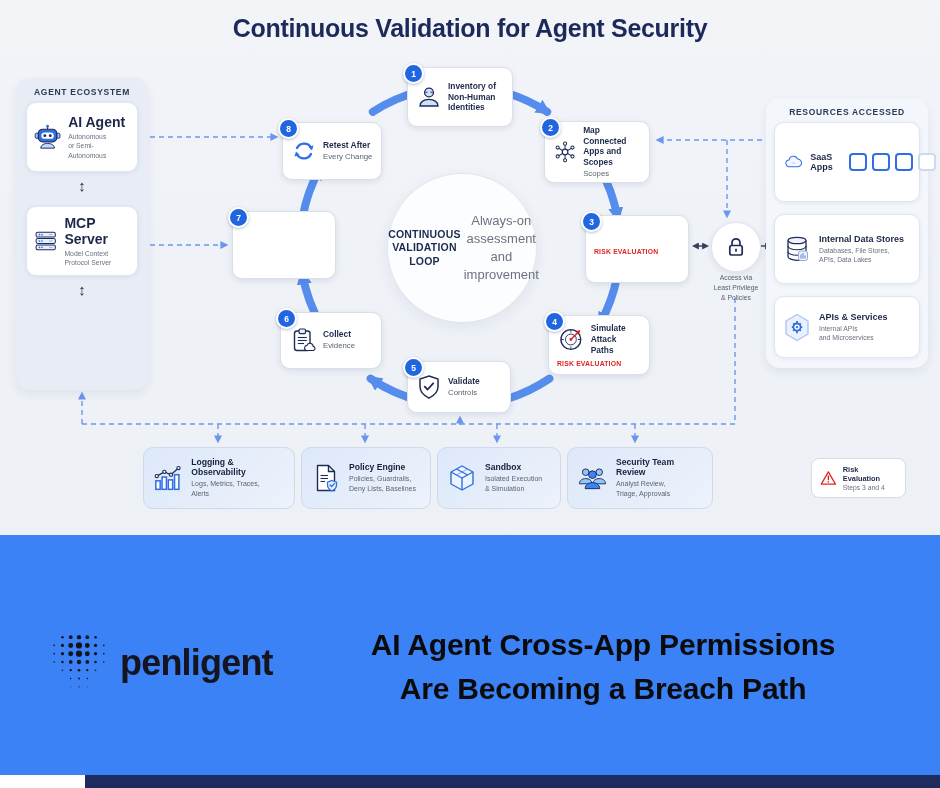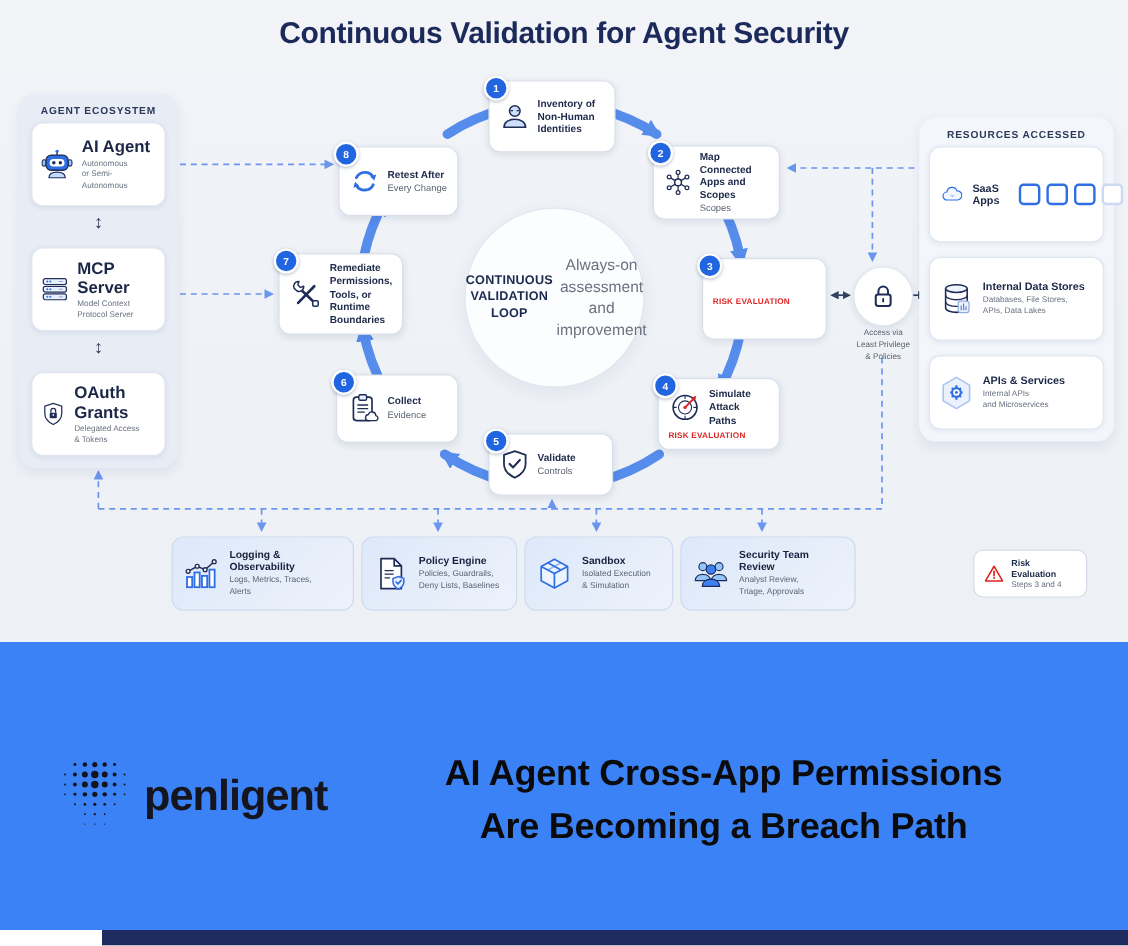"Remediate" div.row { html: <div> <svg> <path></path> <path></path> <path></path> <rect></rect> </svg> <div> <div>Remediate Permissions, Tools, or Runtime Boundaries</div> </div> </div> -> none }
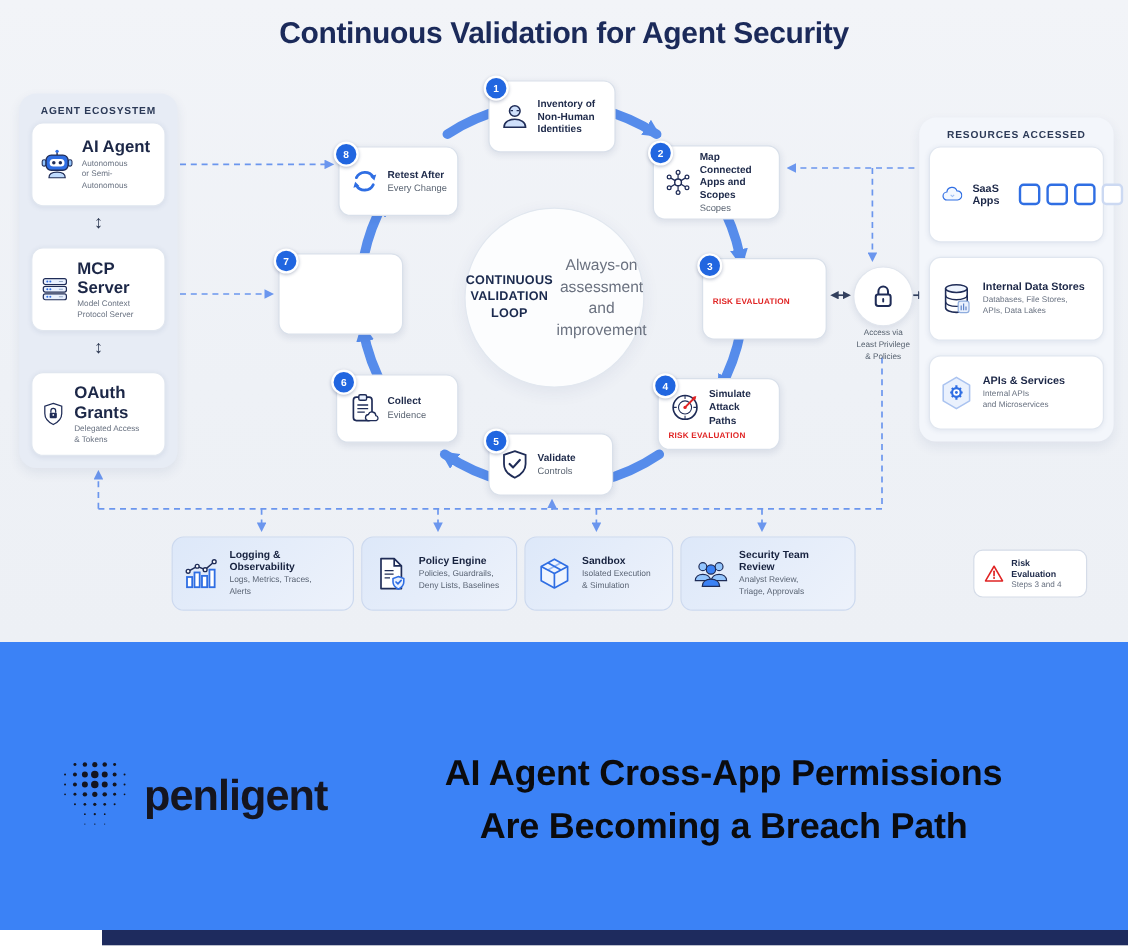"OAuth Grants" div.pcard { html: <div> <svg> <path></path> <path></path> <rect></rect> <circle></circle> </svg> <div> <div>OAuth Grants</div> <div>Delegated Access &amp; Tokens</div> </div> </div> -> none }
